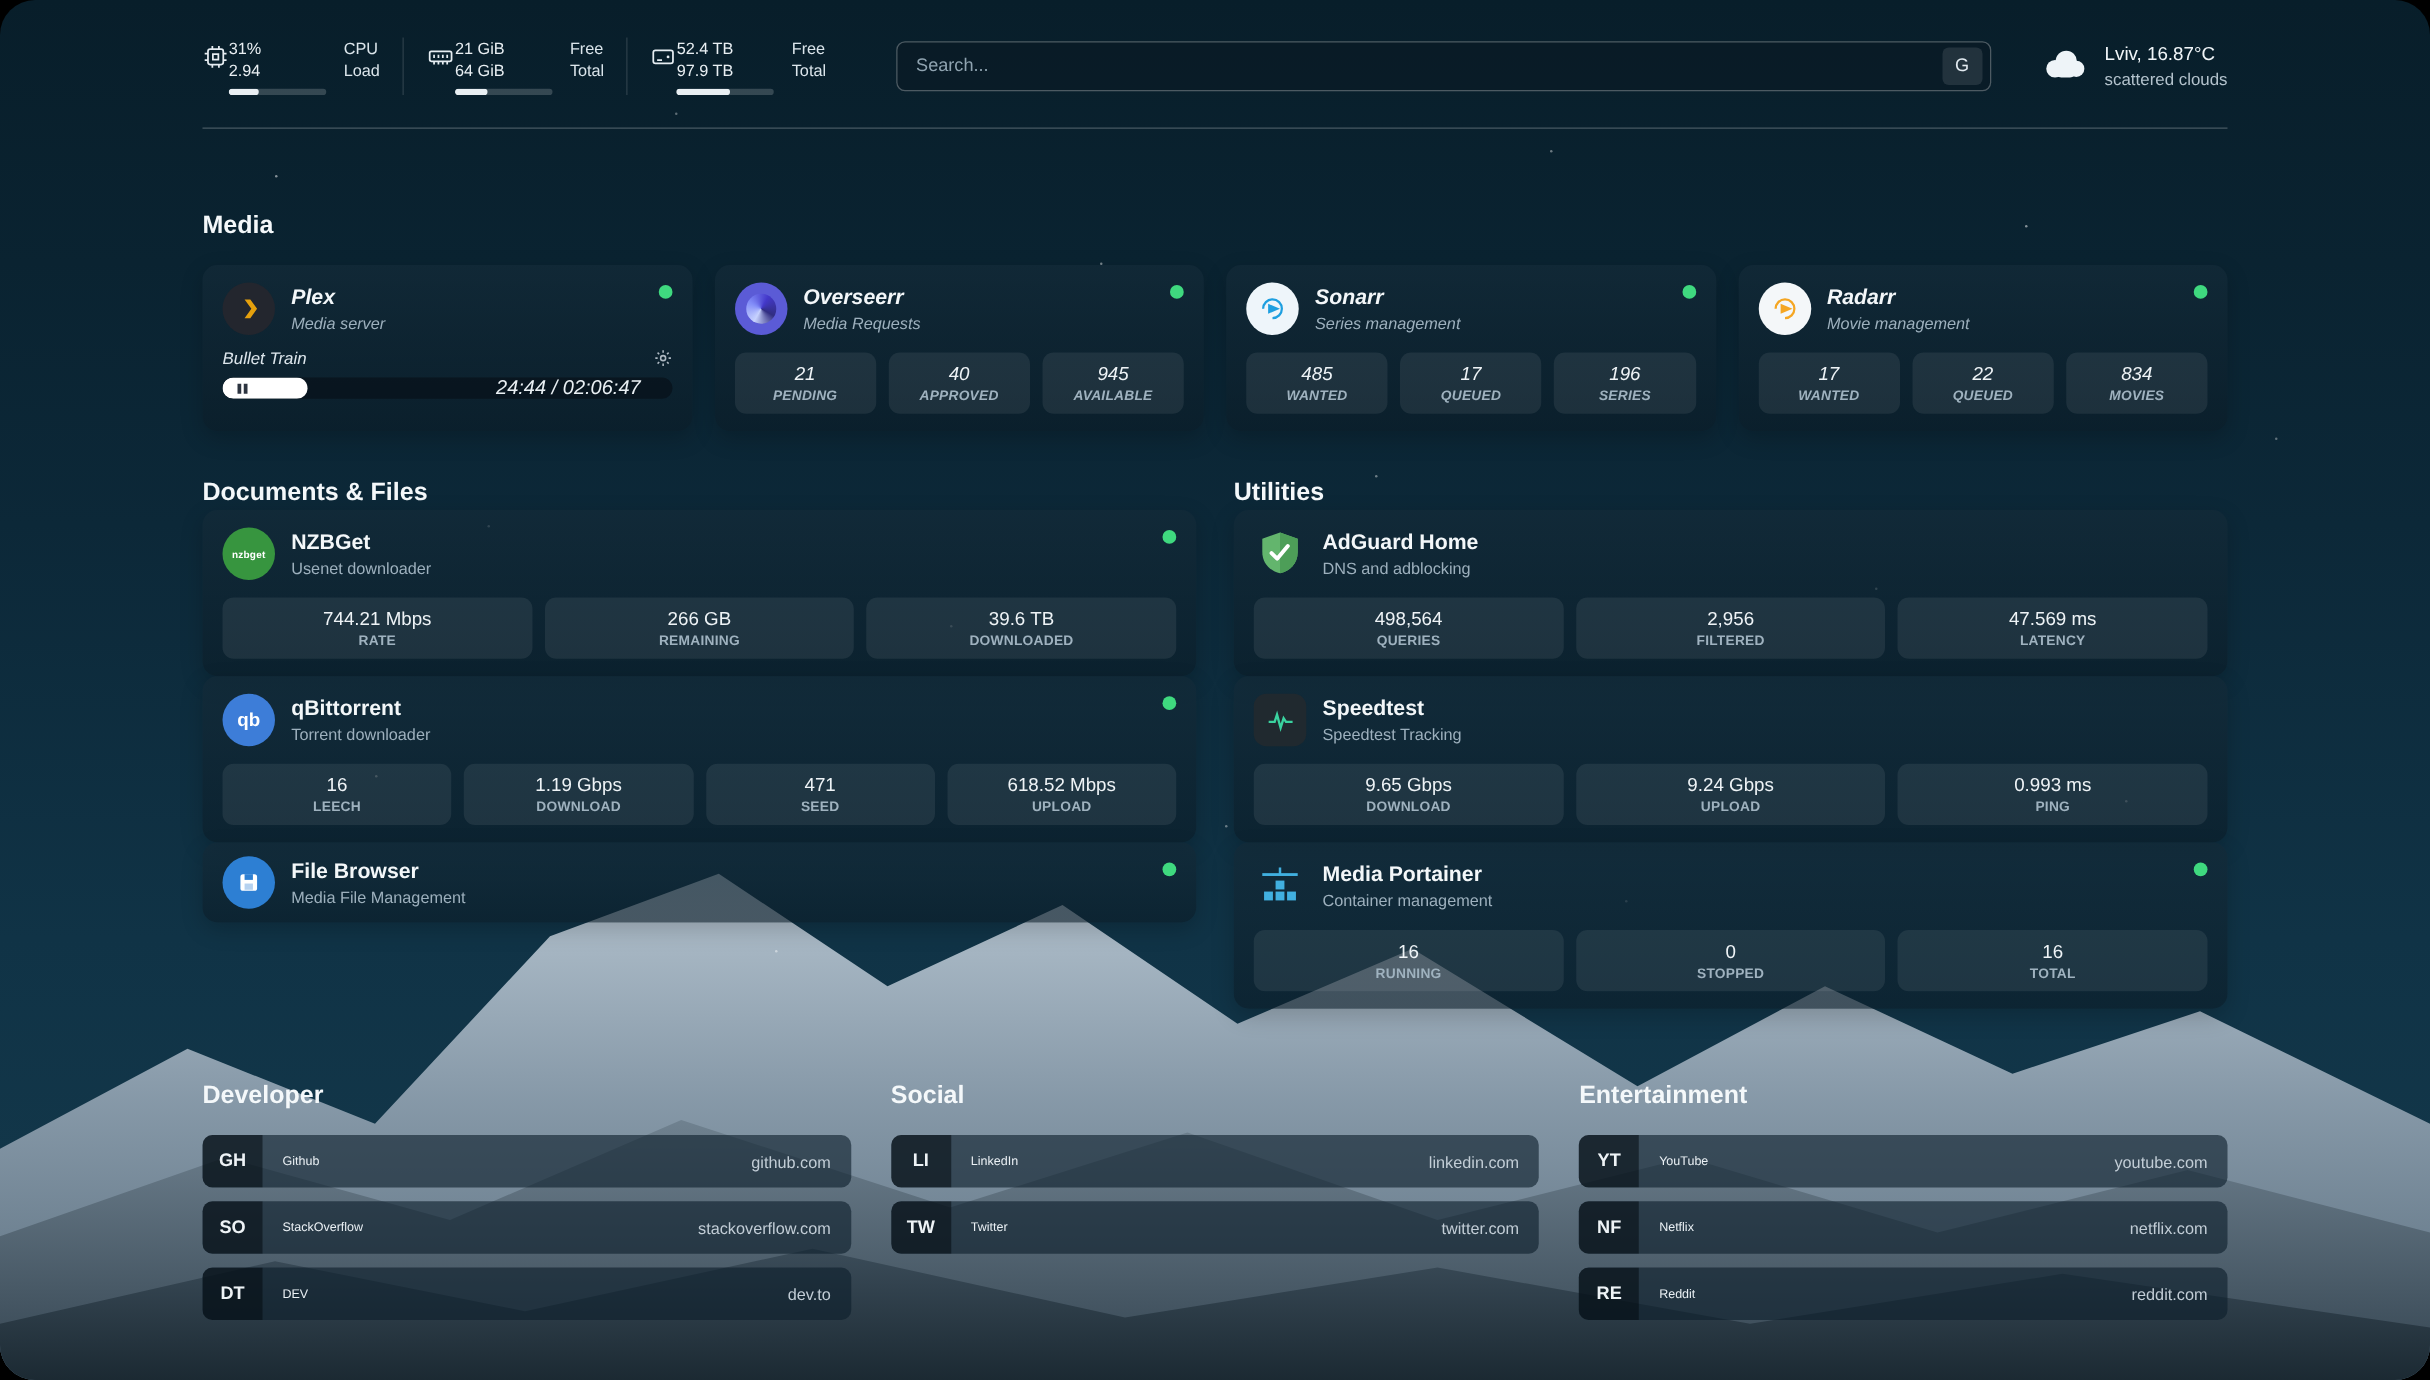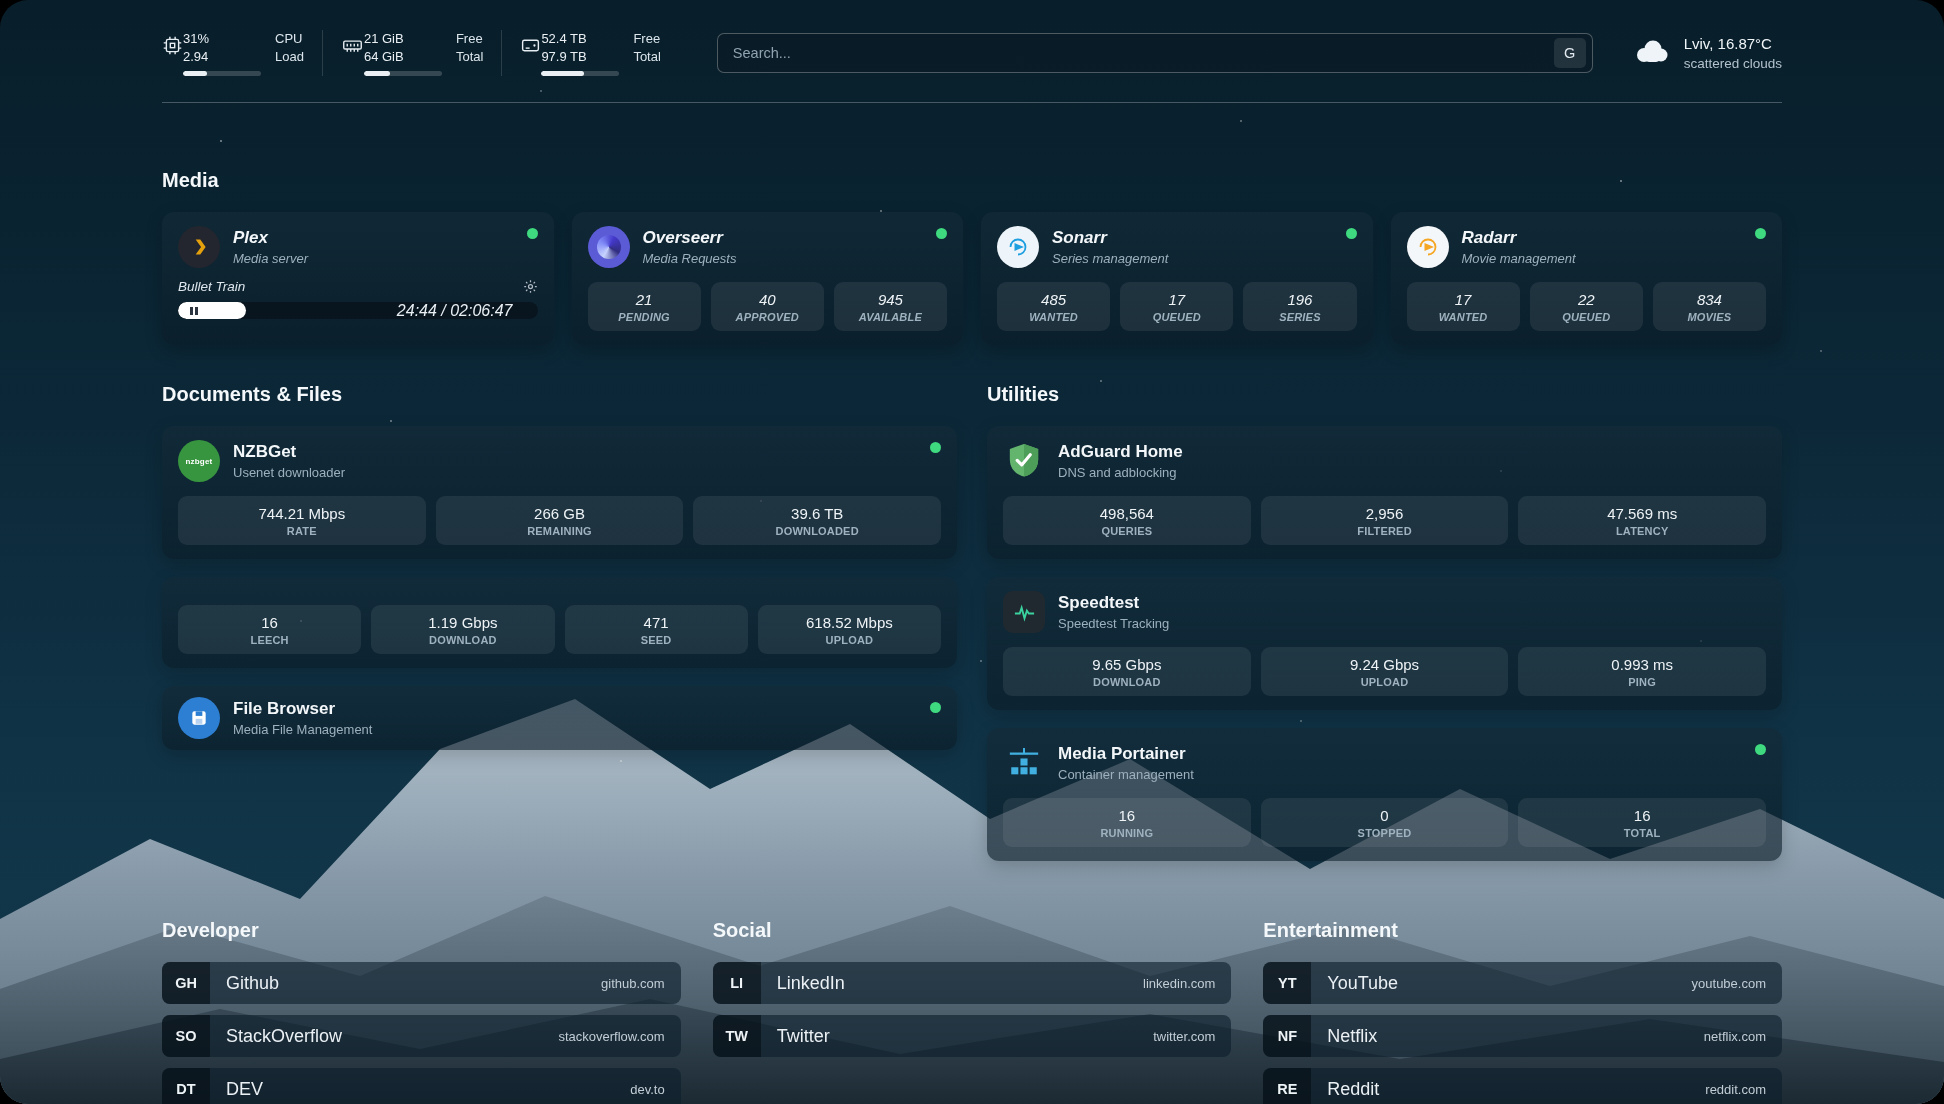"Documents & Files" .col-stack { gap: 18px -> none }
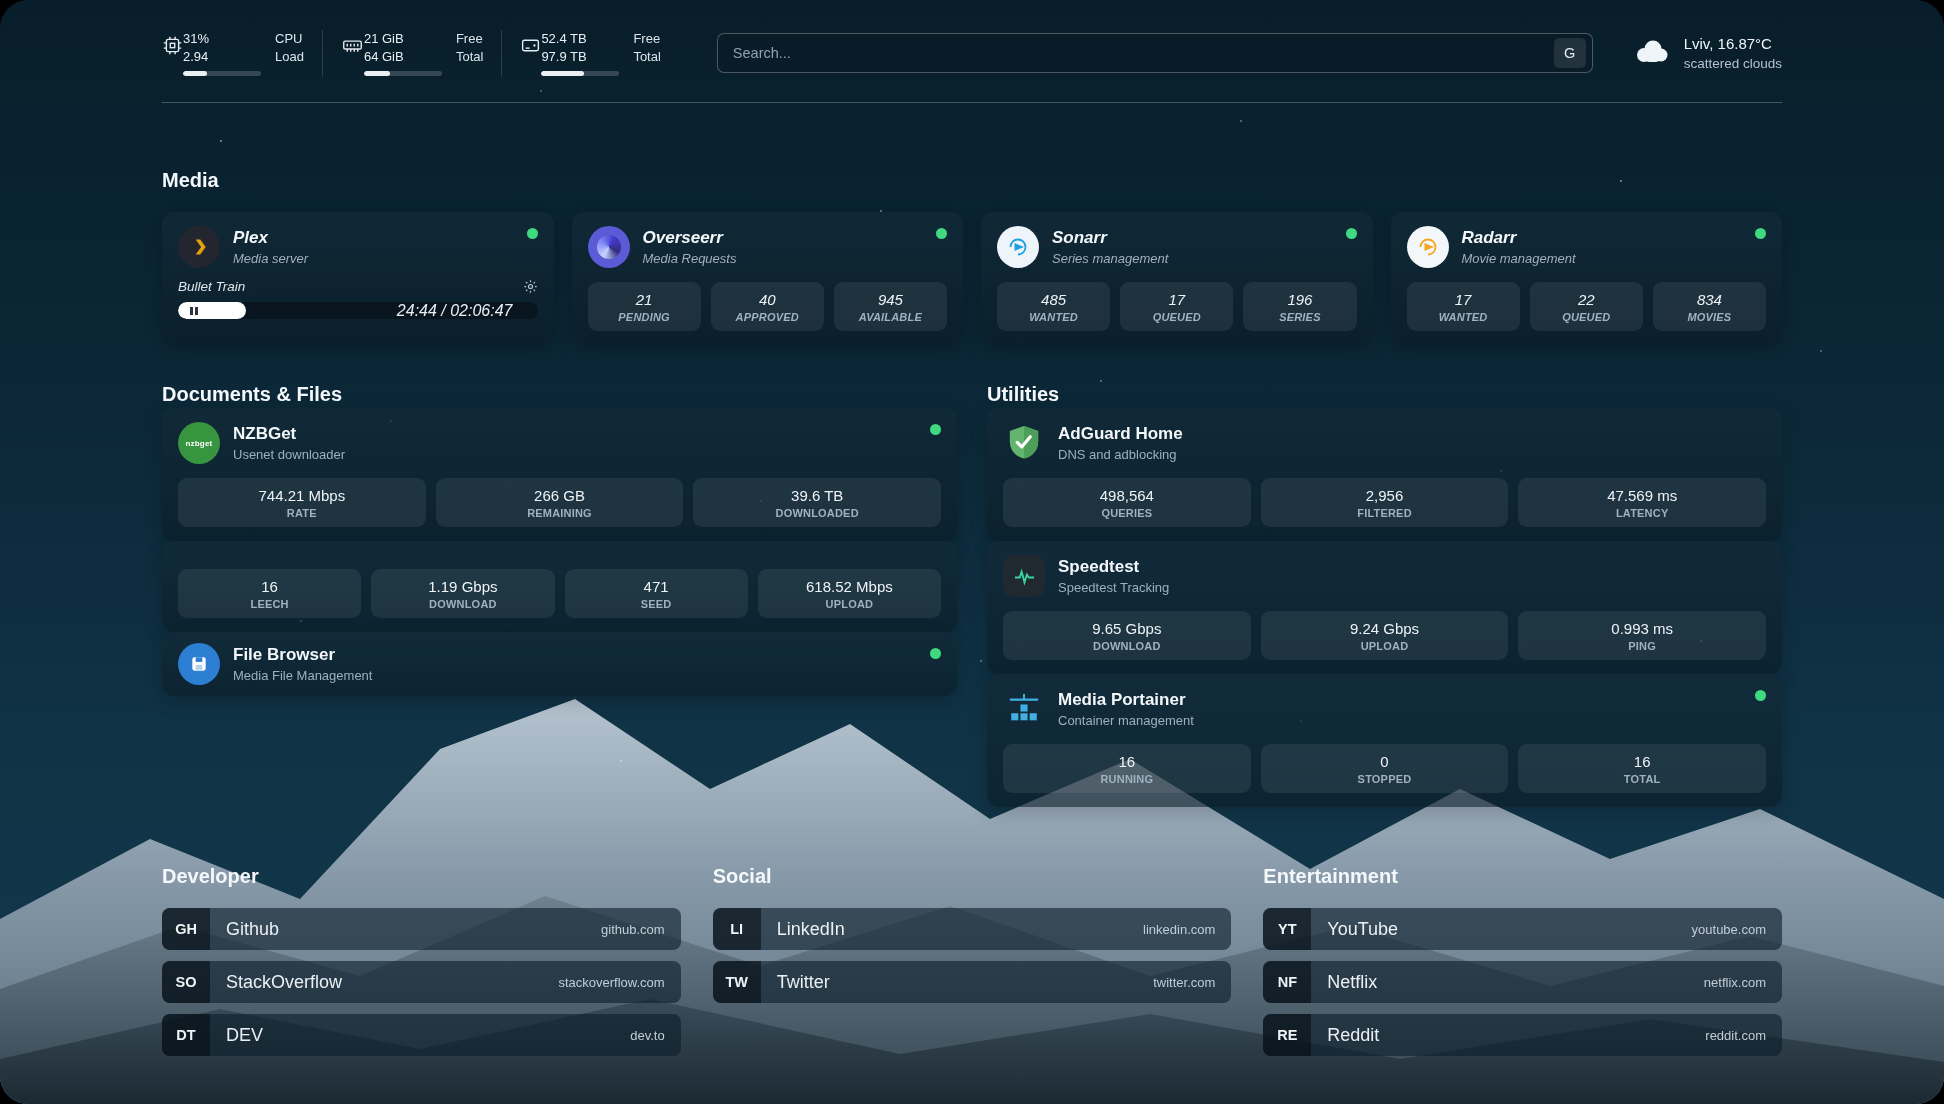"qb" div.card-header { html: none -> <div> <div> <span>qb</span> </div> <div> <div>qBittorrent</div> <div>Torrent downloader</div> </div> <span></span> </div> }
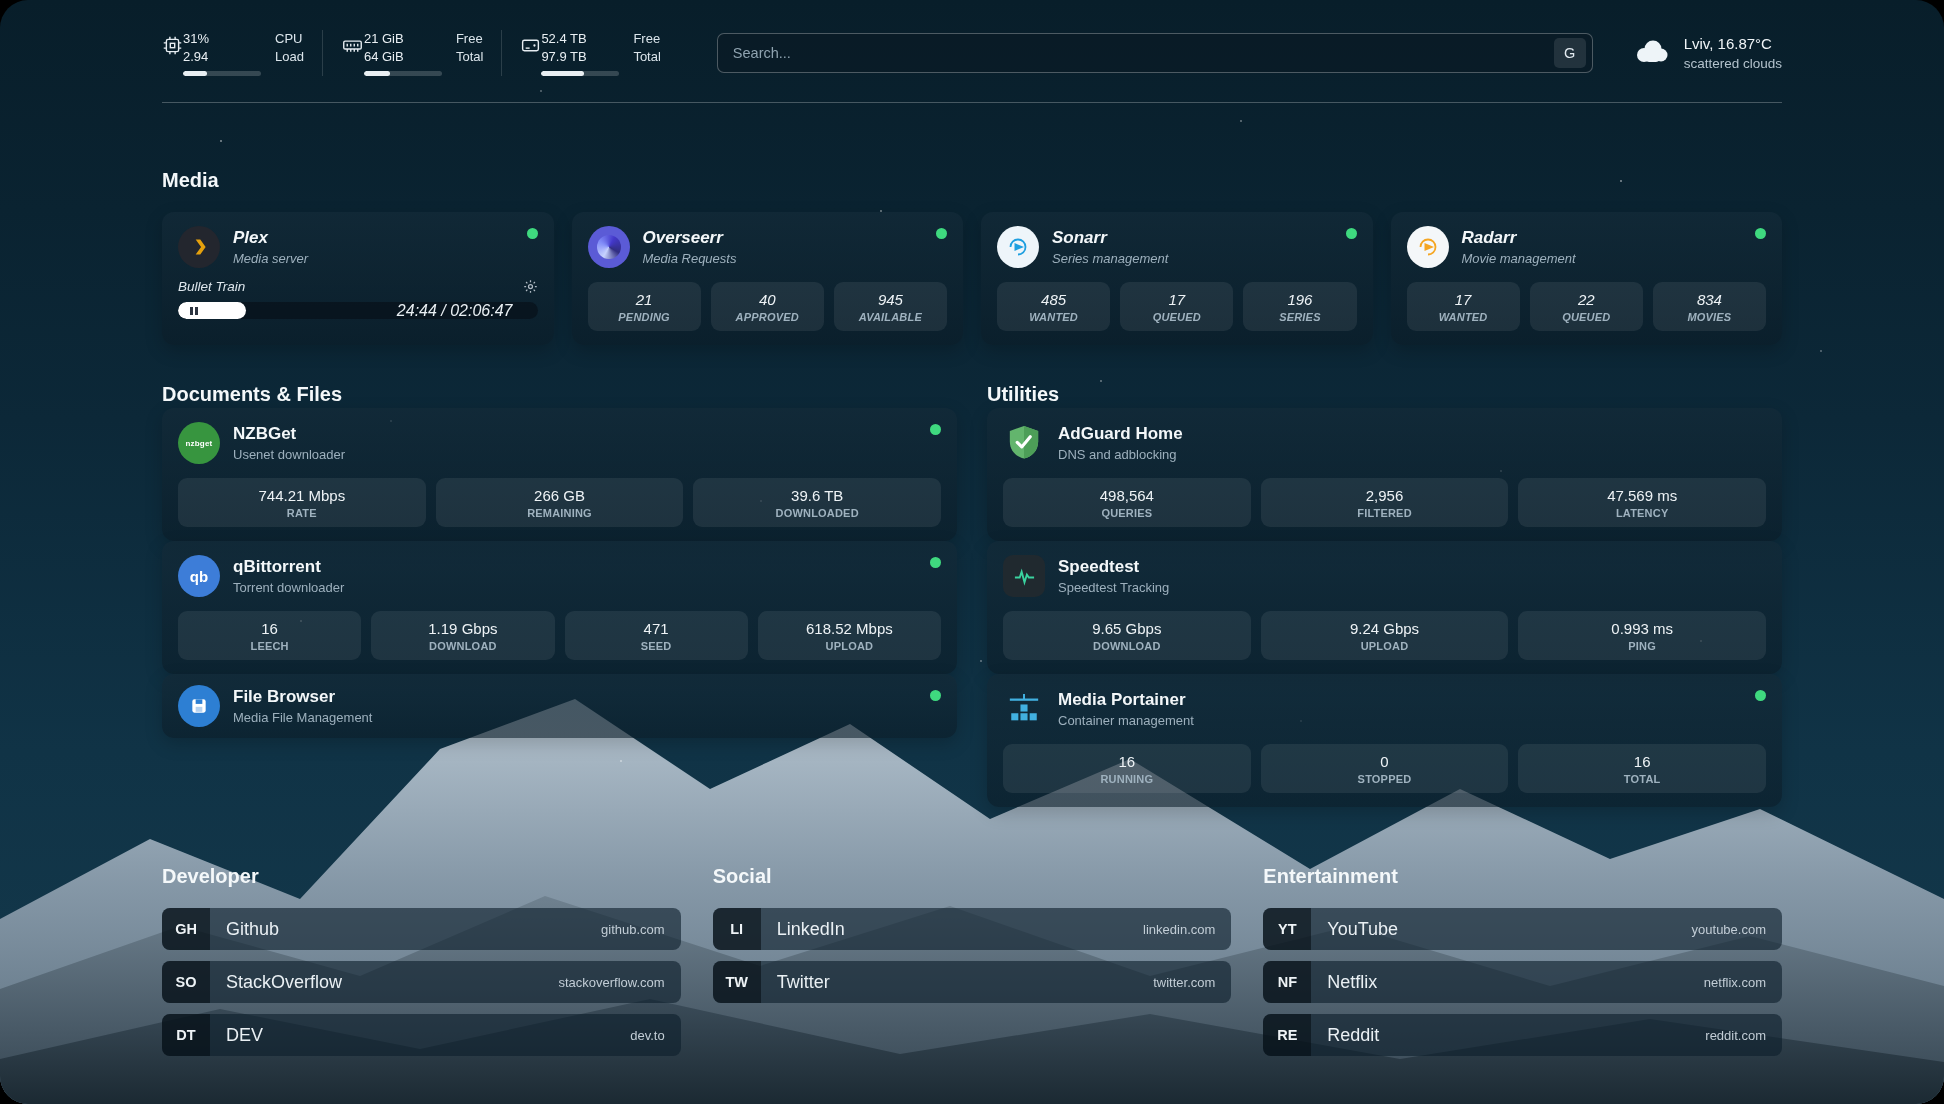"Github" .bm-name { font-size: 18px -> 10px }
